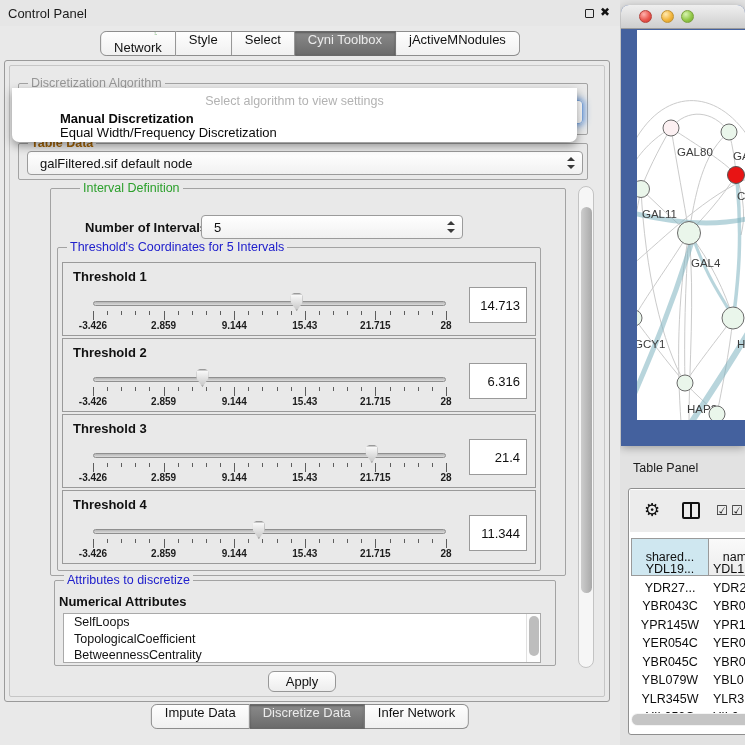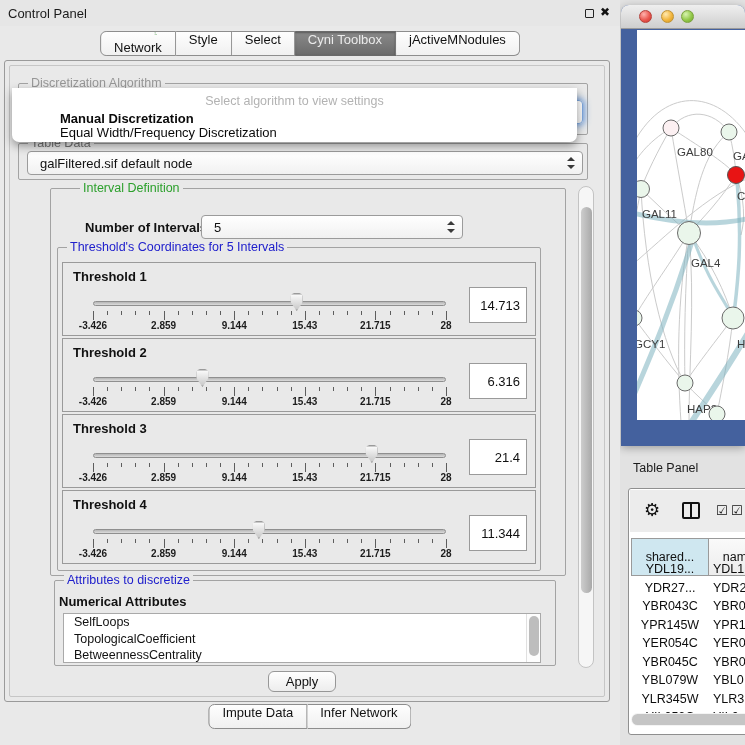"Table Data" .gtitle.dark { color: #737373 -> #a16207; font-weight: none -> bold }
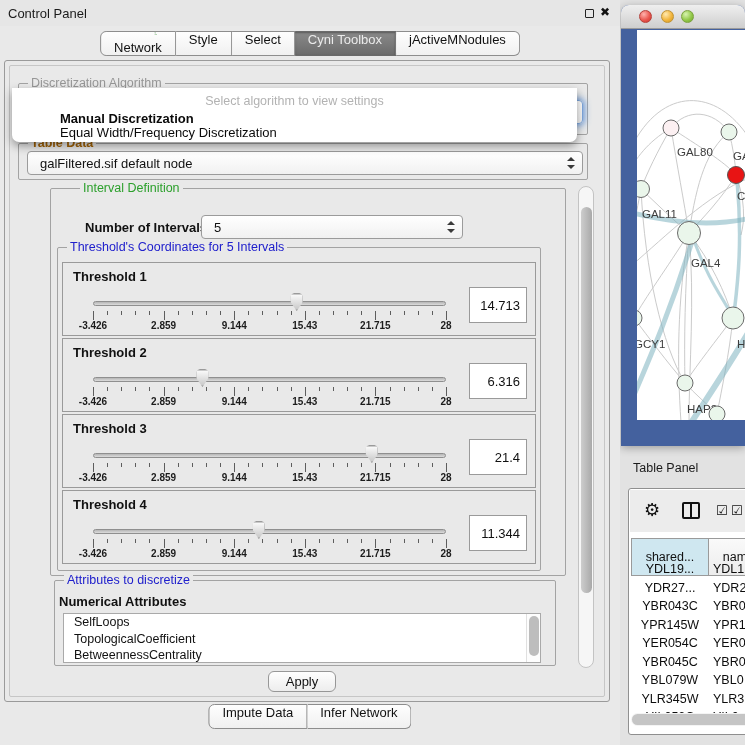"Discretize Data" div.seg { html: none -> <div> <span>Discretize Data</span> </div> }
